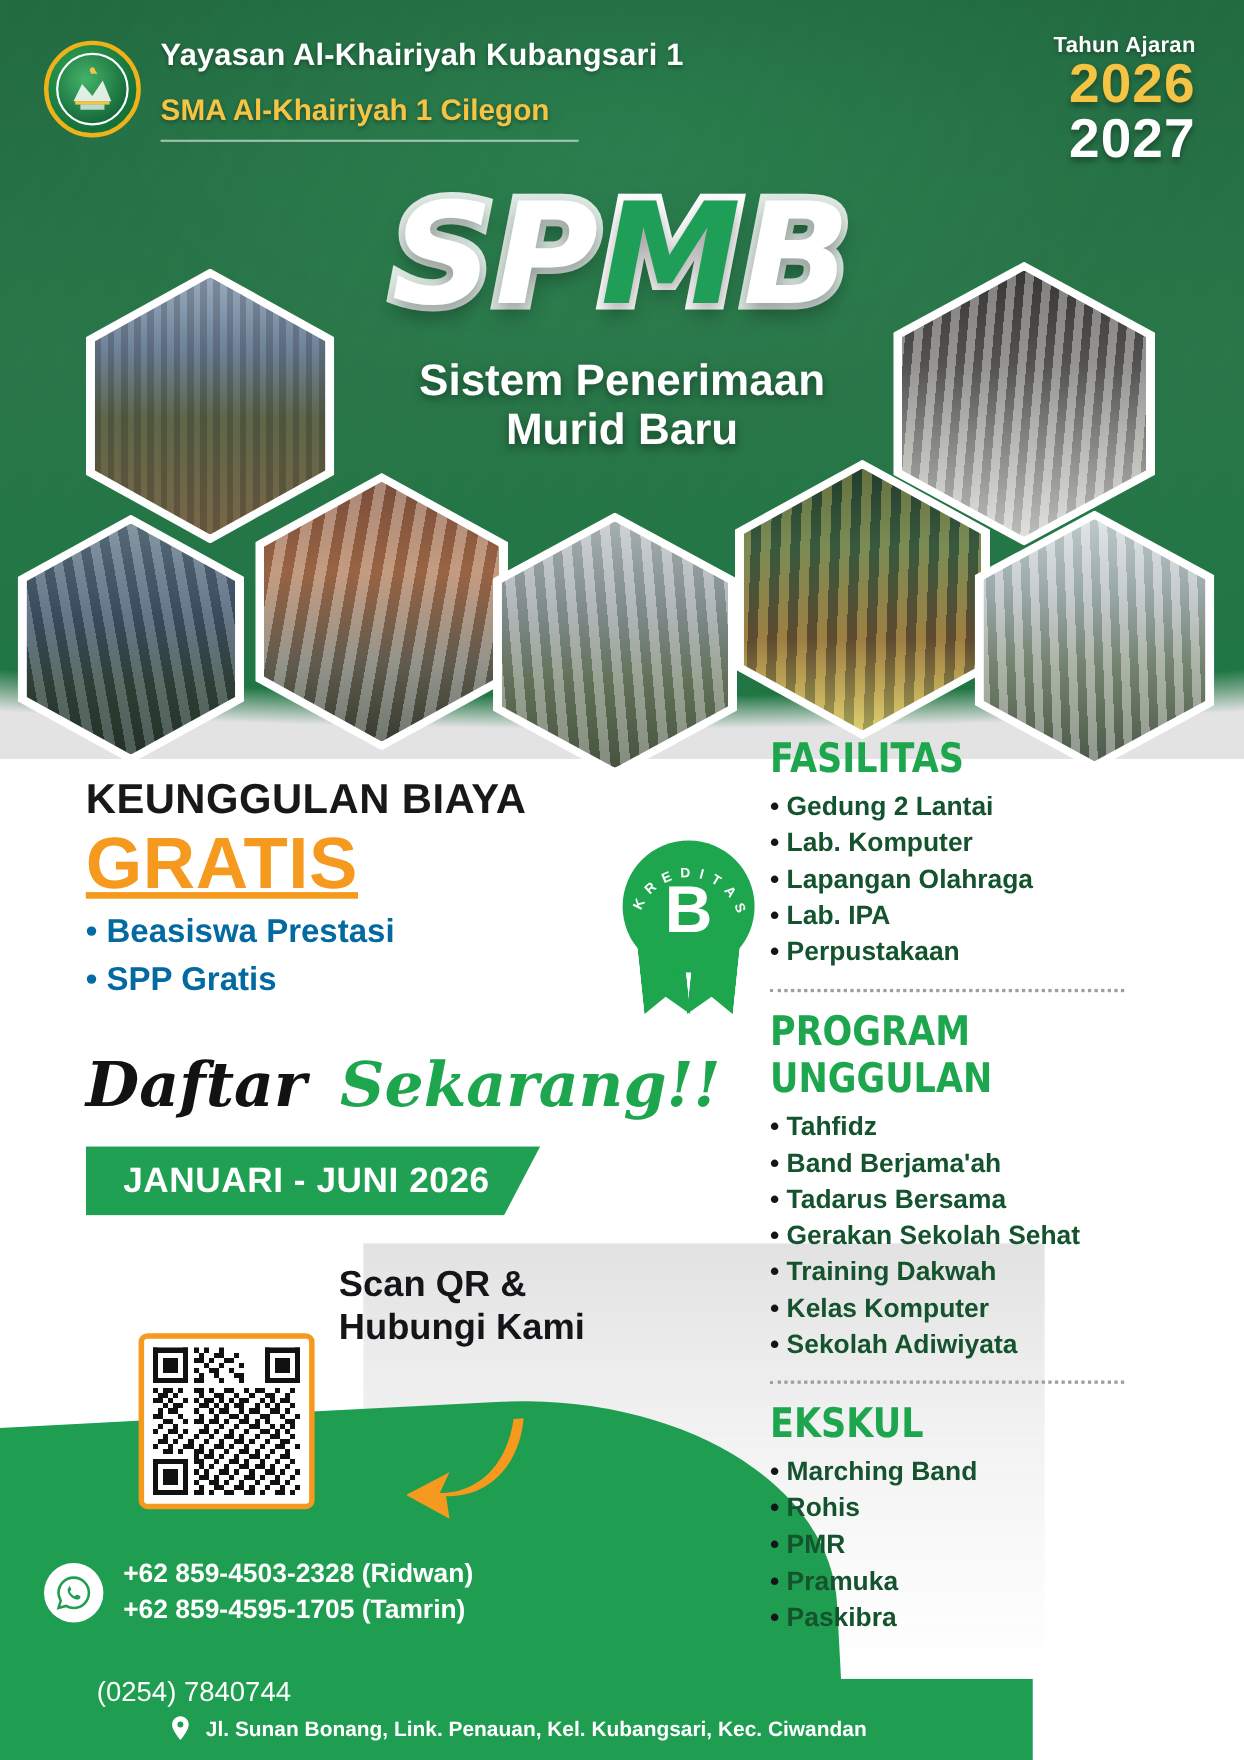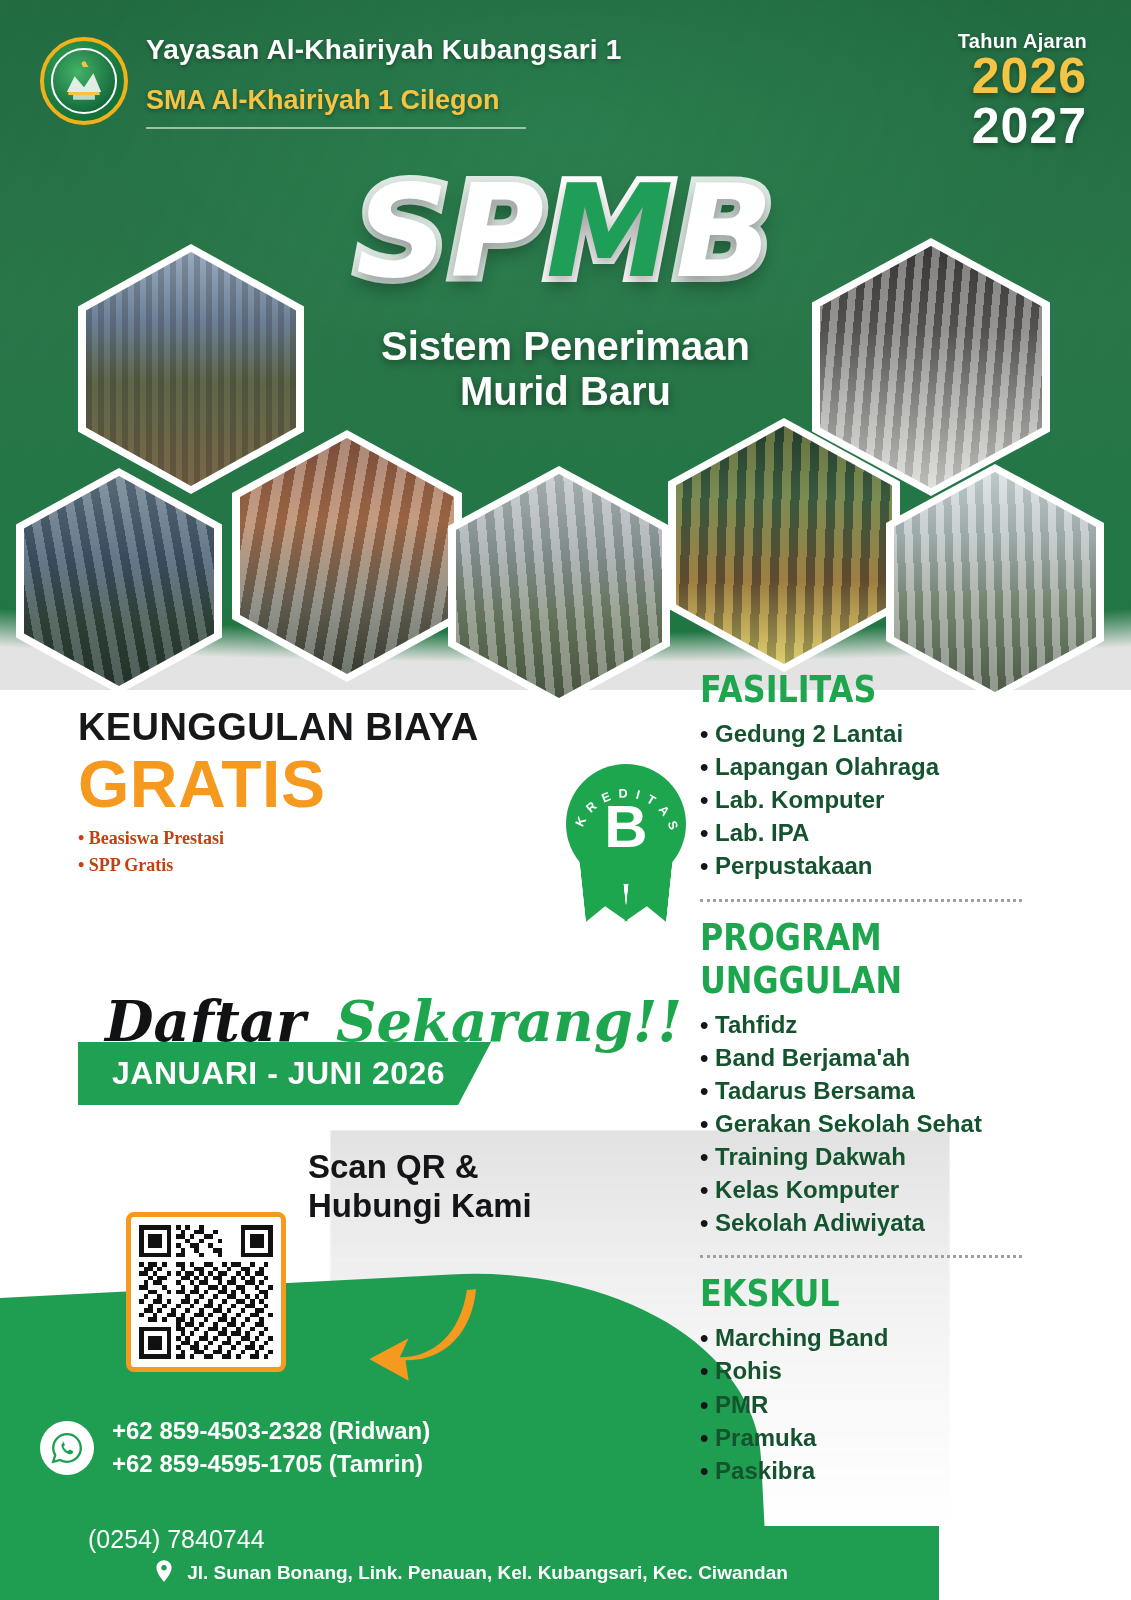"GRATIS" .gratis { text-decoration: none -> underline }
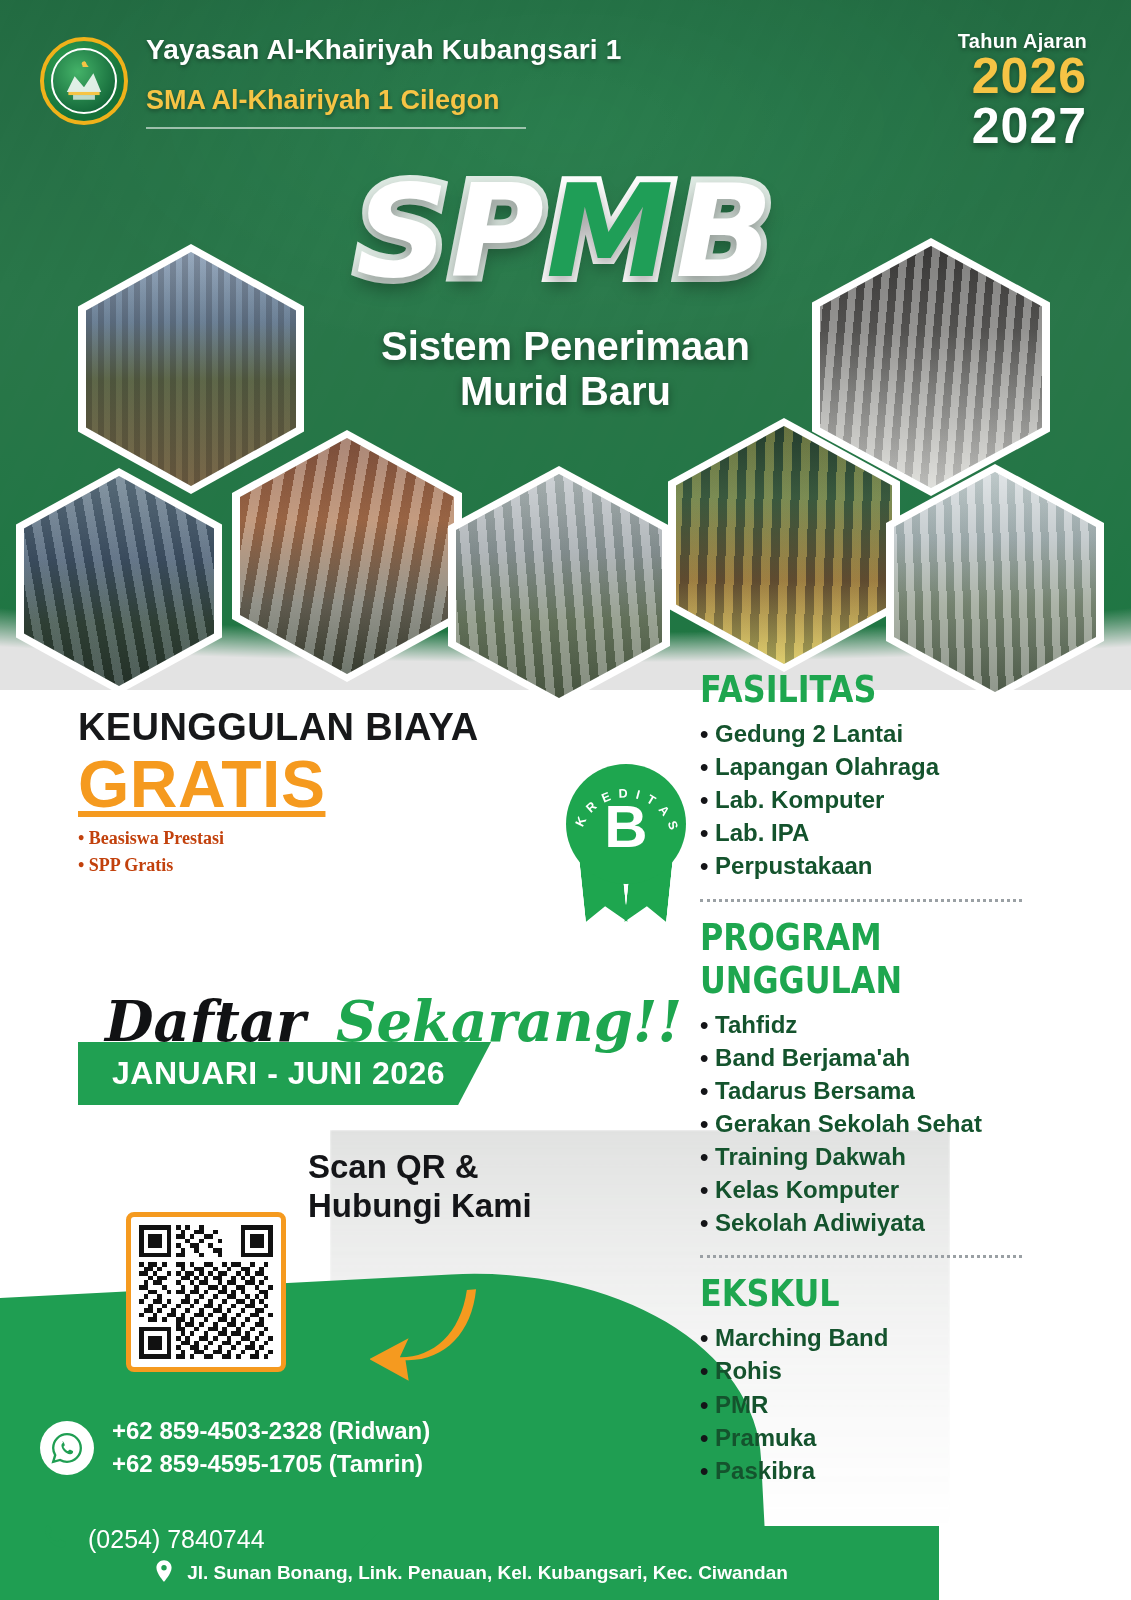"Lapangan Olahraga" li { order: before "Lab. Komputer" -> after "Lab. Komputer" }
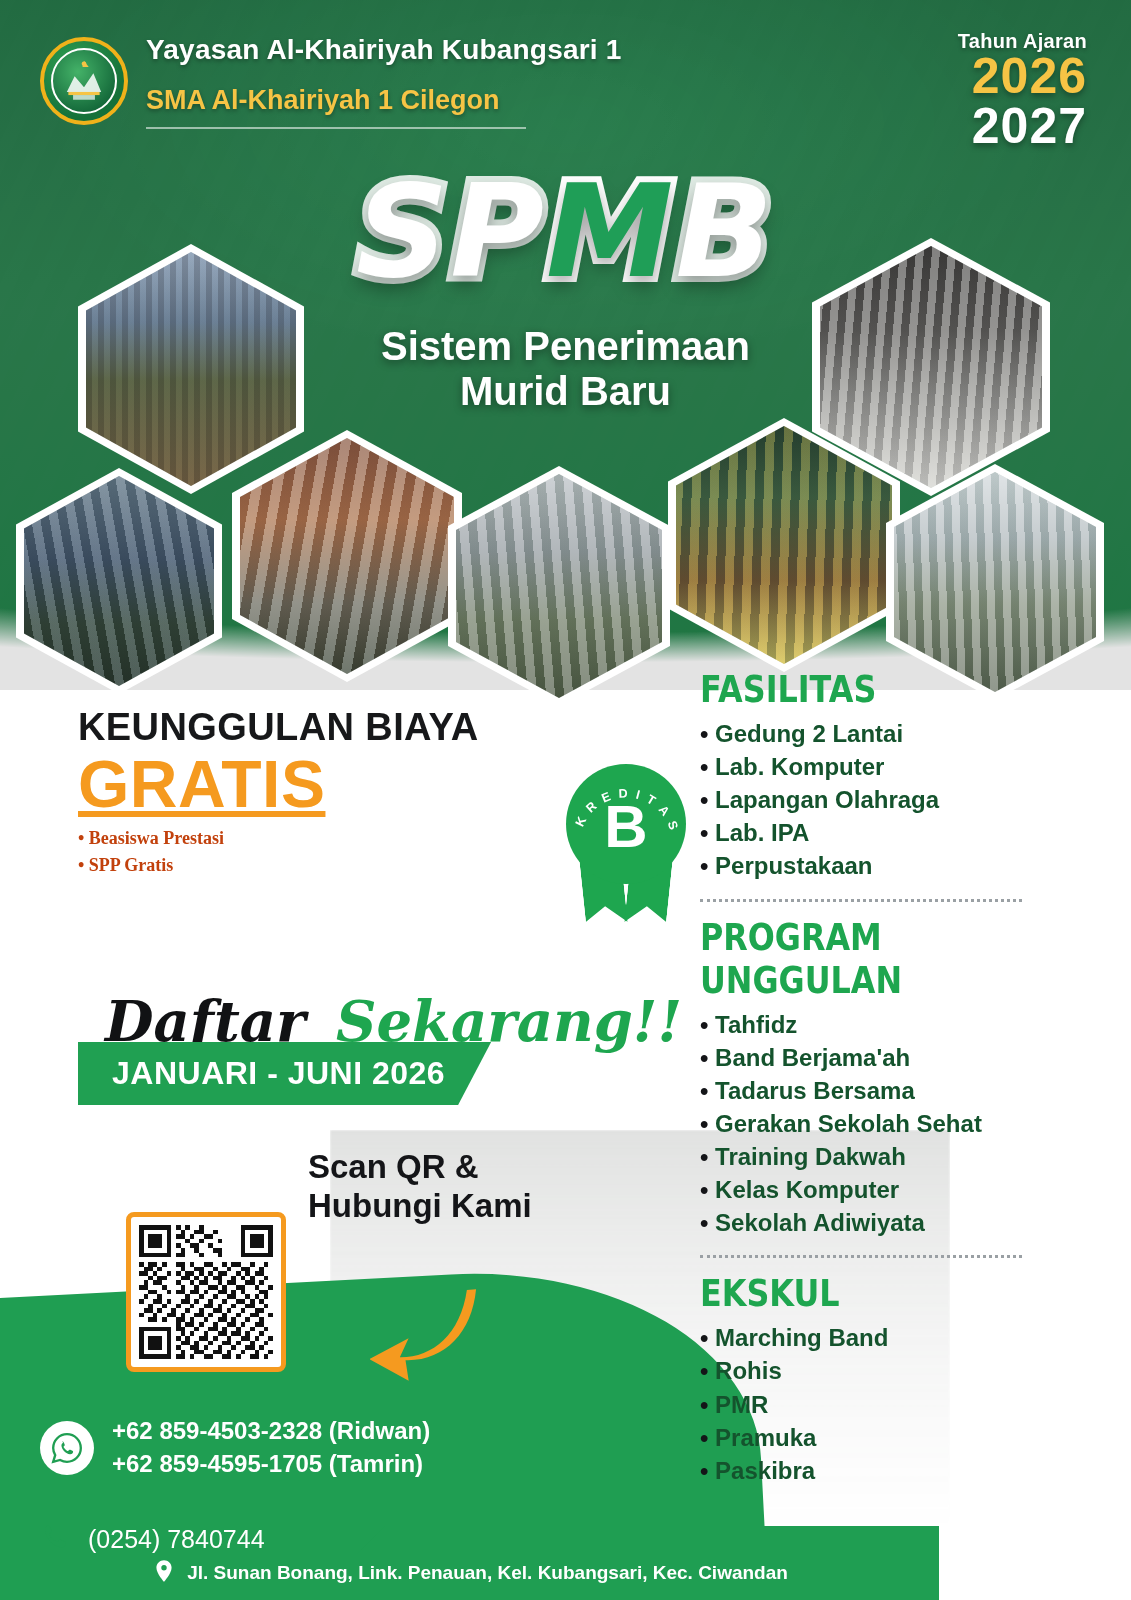"• Beasiswa Prestasi" .bullet-plain { color: #c2410c -> #0369a1; font-family: Liberation Serif, serif -> none; font-size: 18px -> 30px }
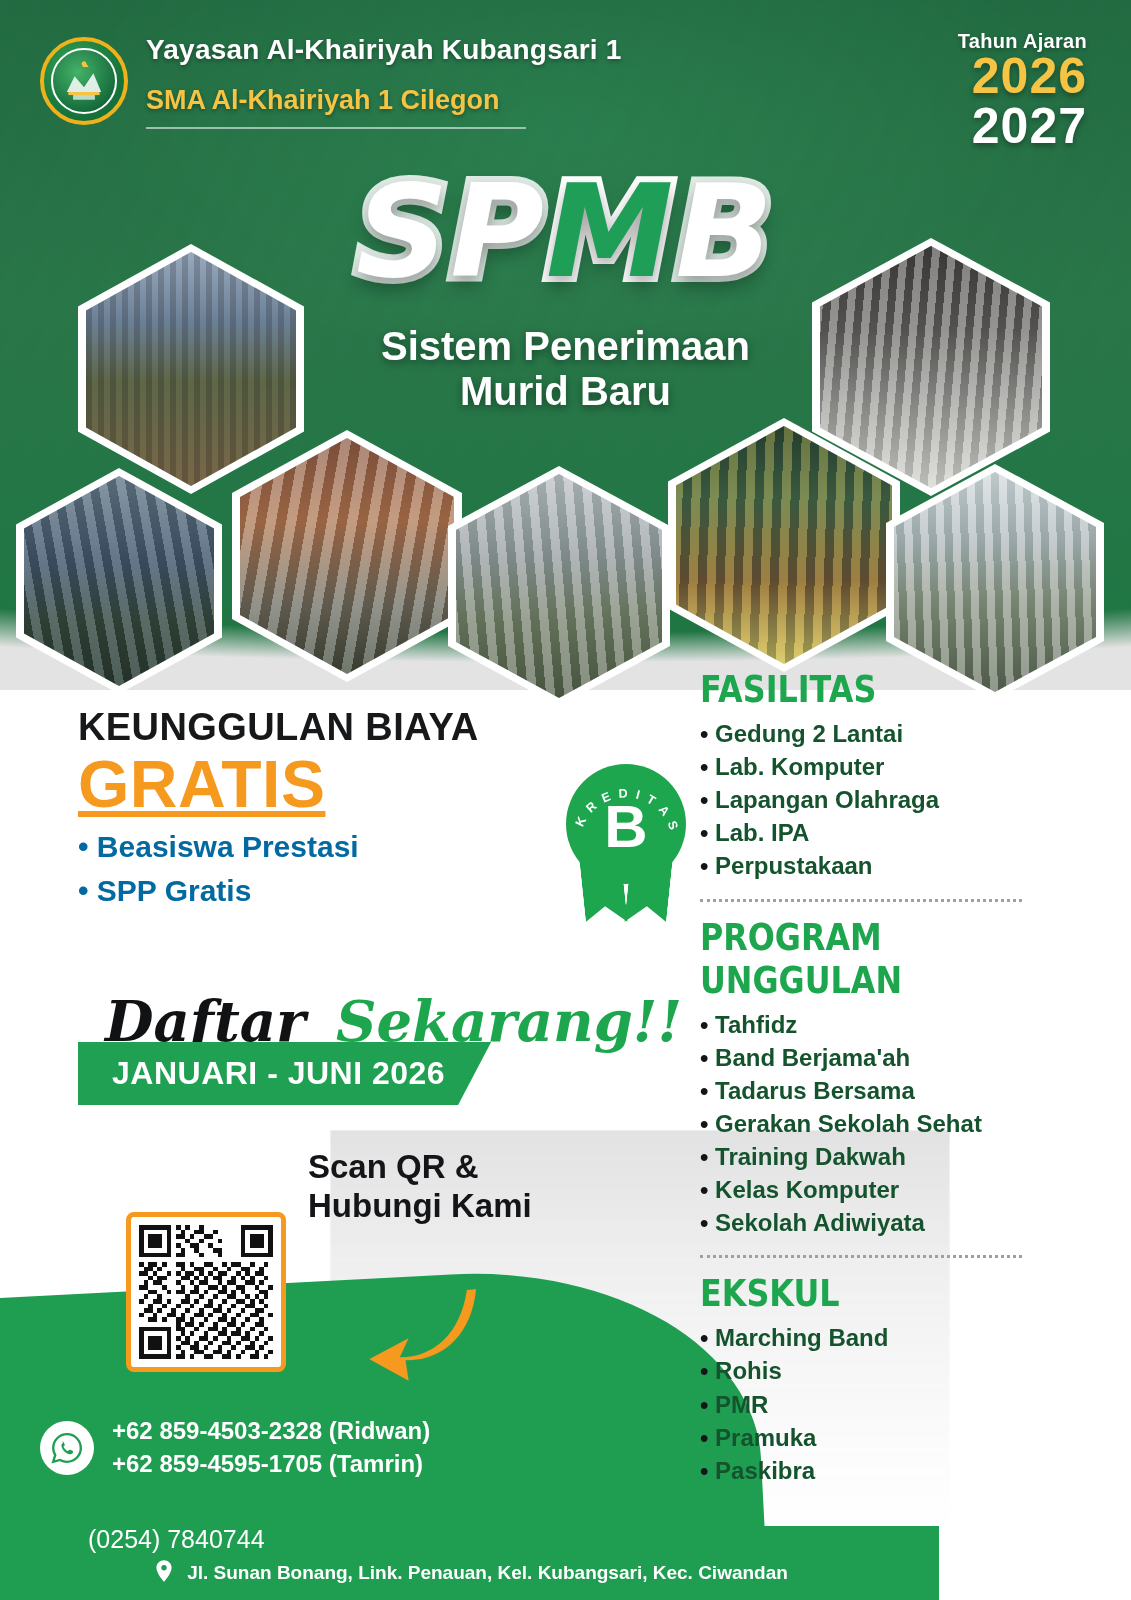"Daftar Sekarang!!" .daftar-row { margin-left: 27px -> none; top: 988px -> 953px }
